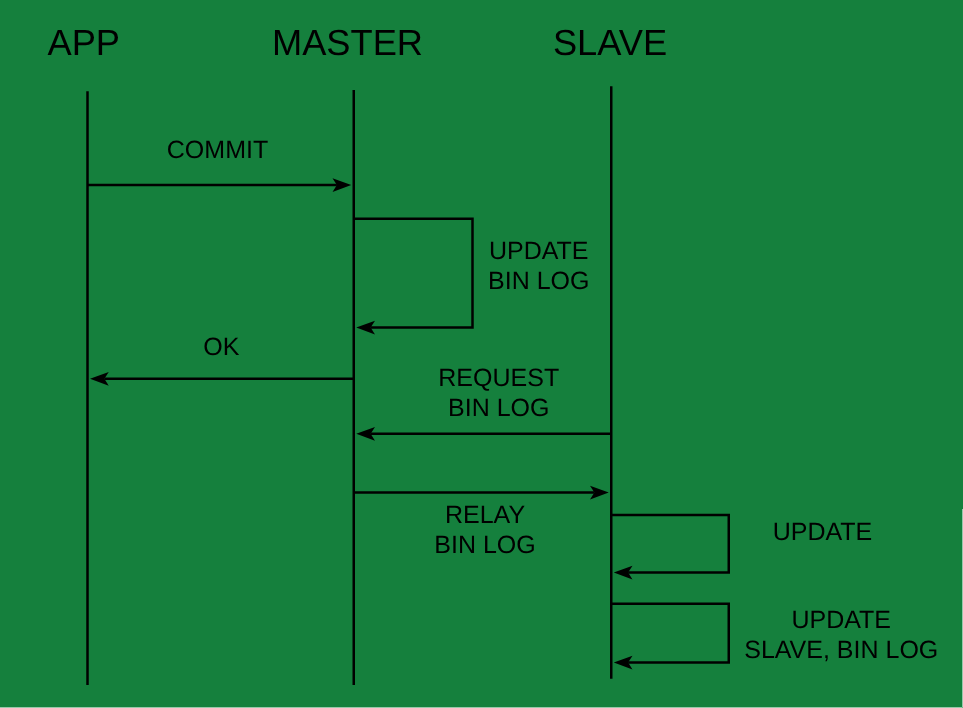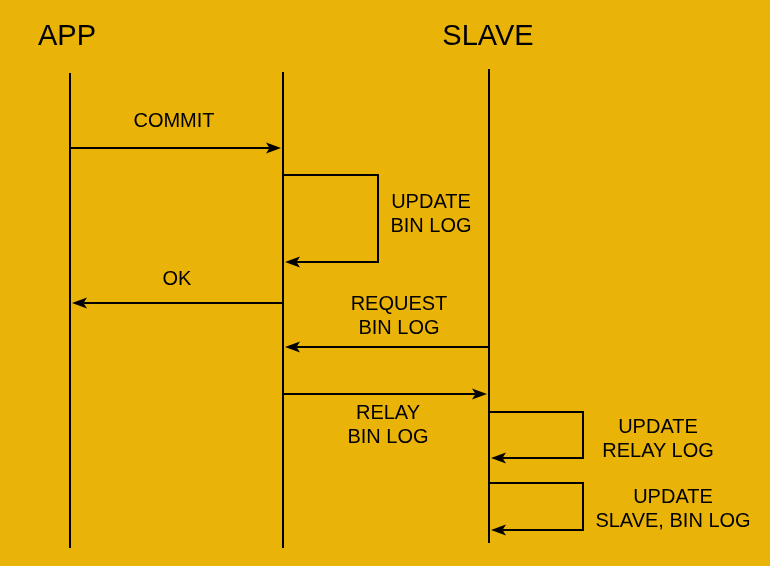"APP" .diagram { background: #eab308 -> #15803d }
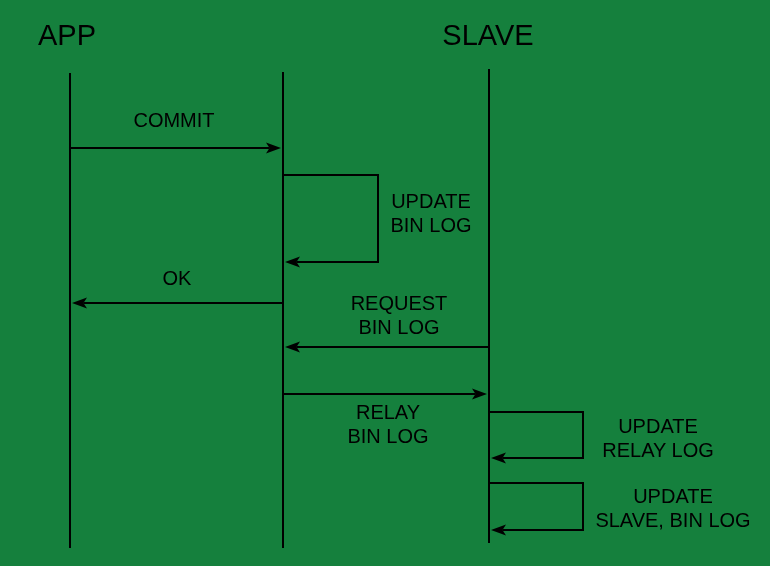"MASTER" div.actor-label { html: none -> <div>MASTER</div> }
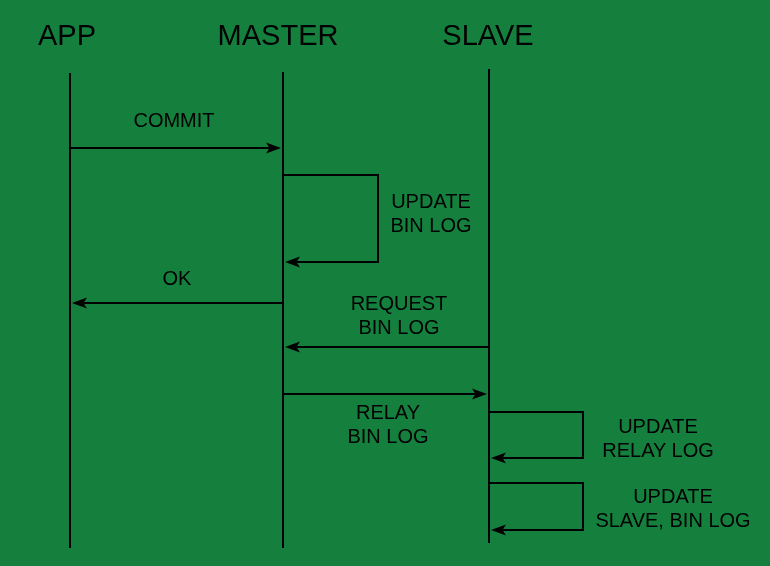"RELAY LOG" div { html: <div>RELAY LOG</div> -> none }
